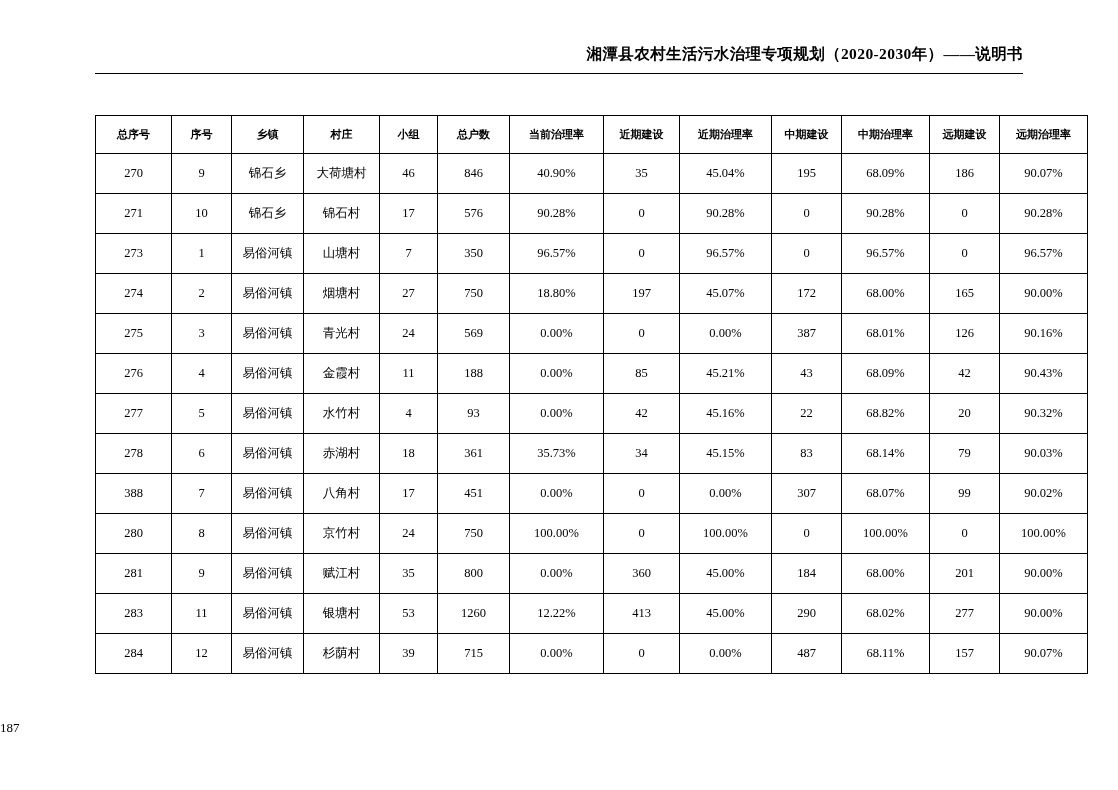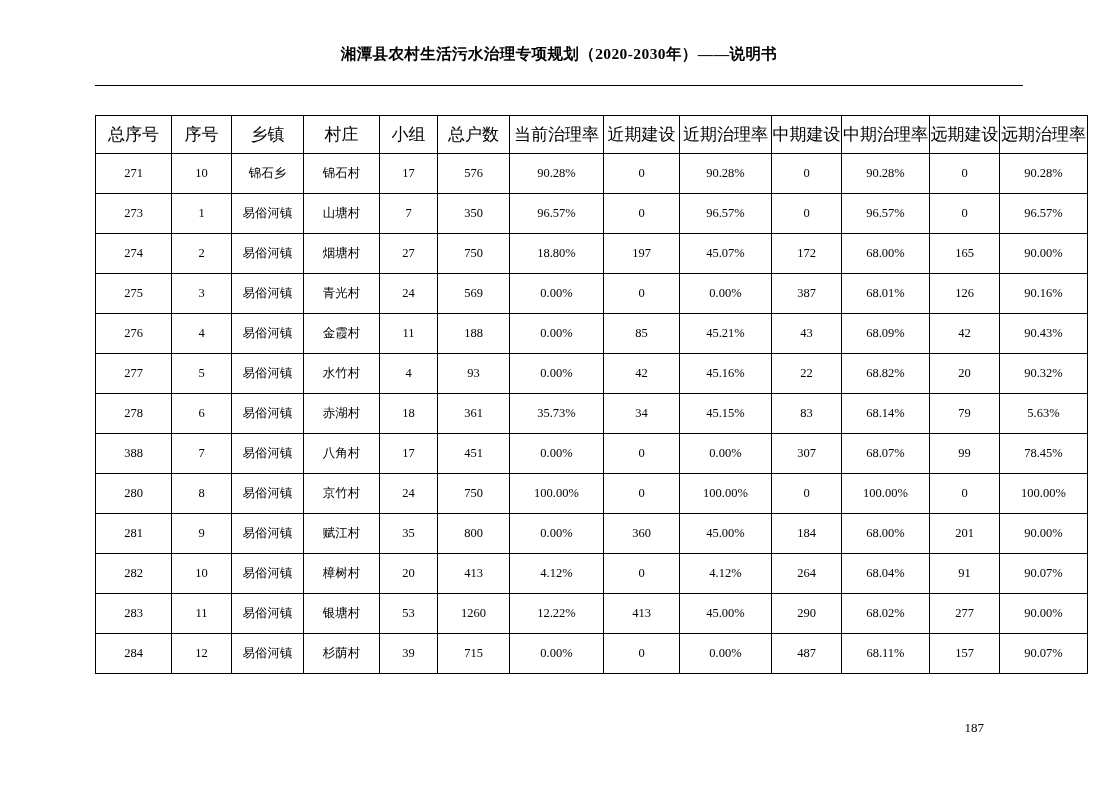"湘潭县农村生活污水治理专项规划（2020-2030年）——说明书" .header { padding-bottom: 20px -> 8px; text-align: center -> right }
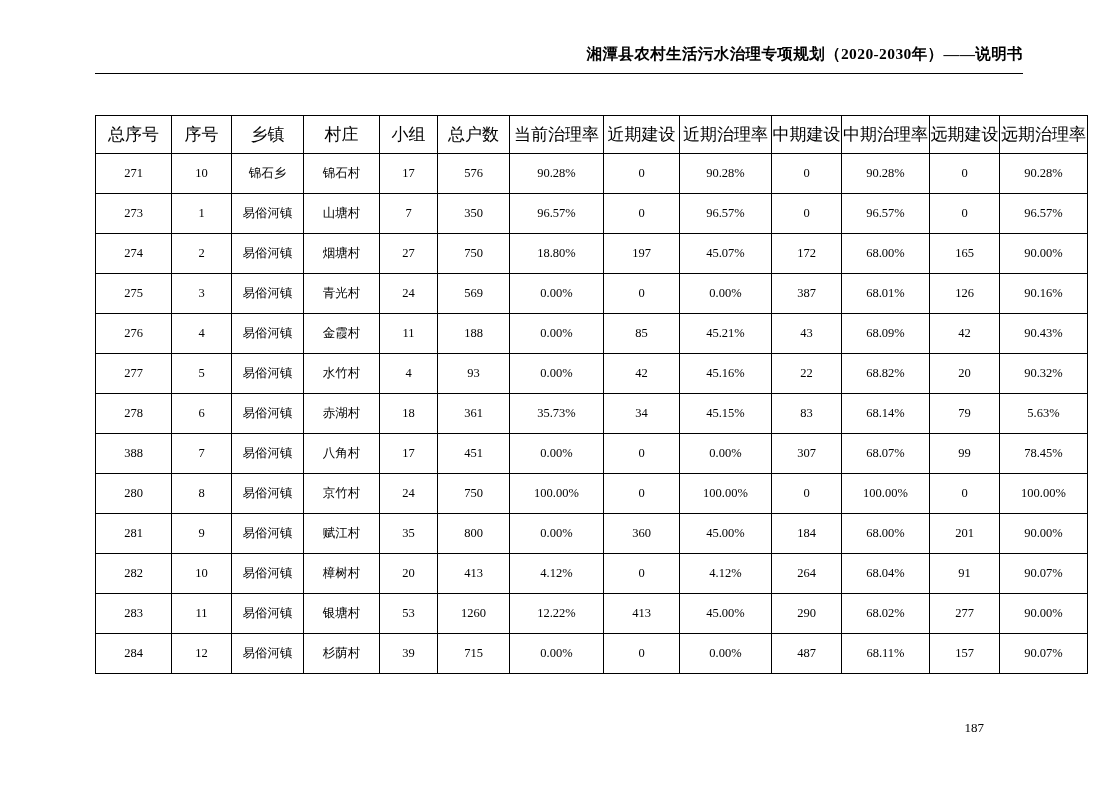"总序号" table.data th { font-size: 17px -> 11px; font-weight: normal -> bold }
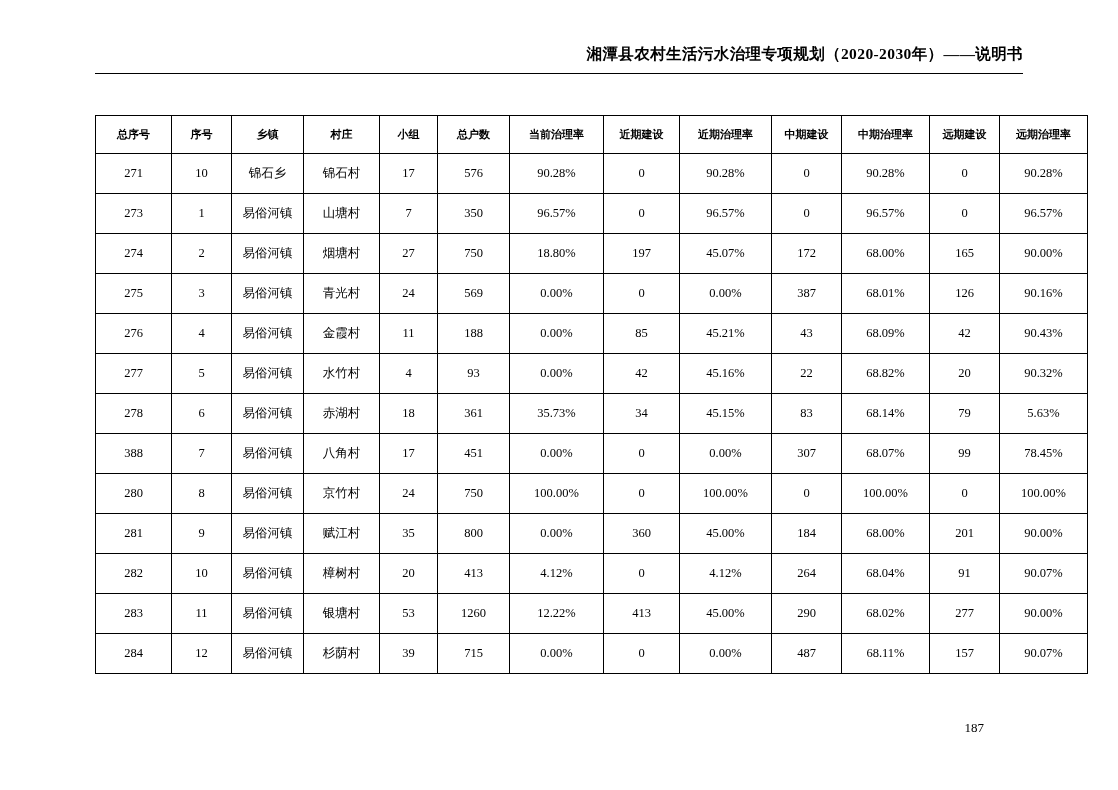"270" tr { html: none -> <tr> <td>270</td> <td>9</td> <td>锦石乡</td> <td>大荷塘村</td> <td>46</td> <td>846</td> <td>40.90%</td> <td>35</td> <td>45.04%</td> <td>195</td> <td>68.09%</td> <td>186</td> <td>90.07%</td> </tr> }
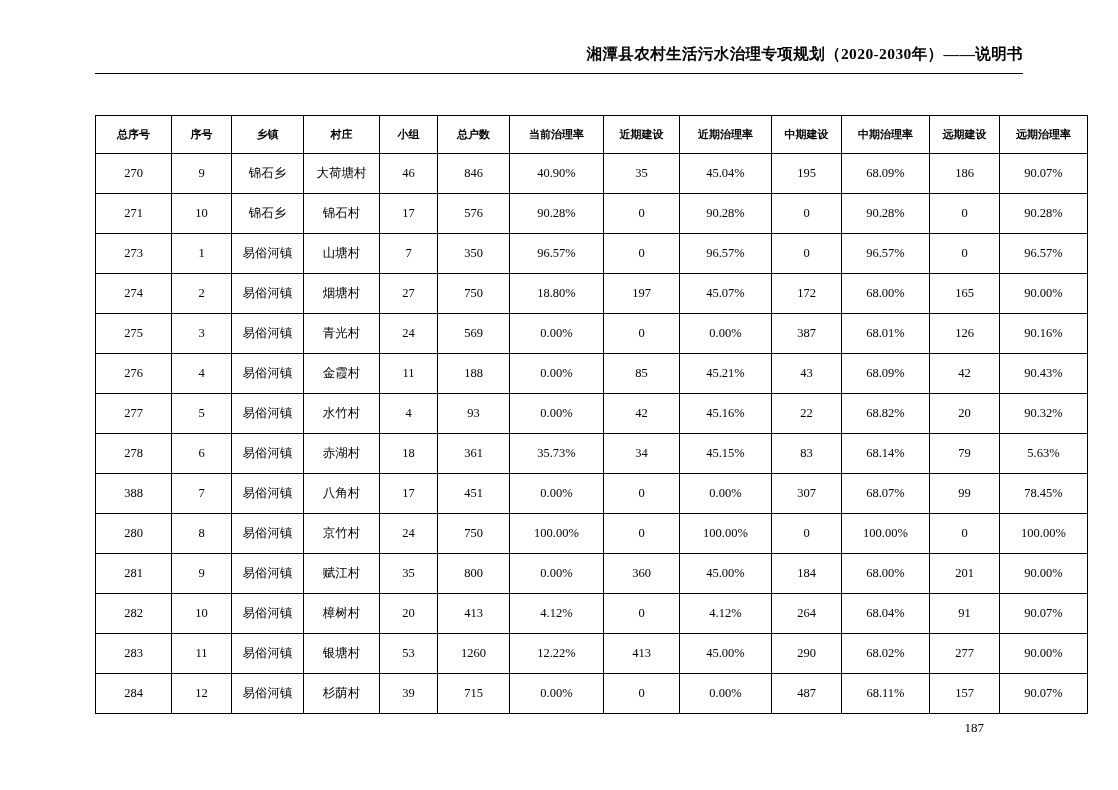"5.63%" td.num { text: 5.63% -> 90.03% }
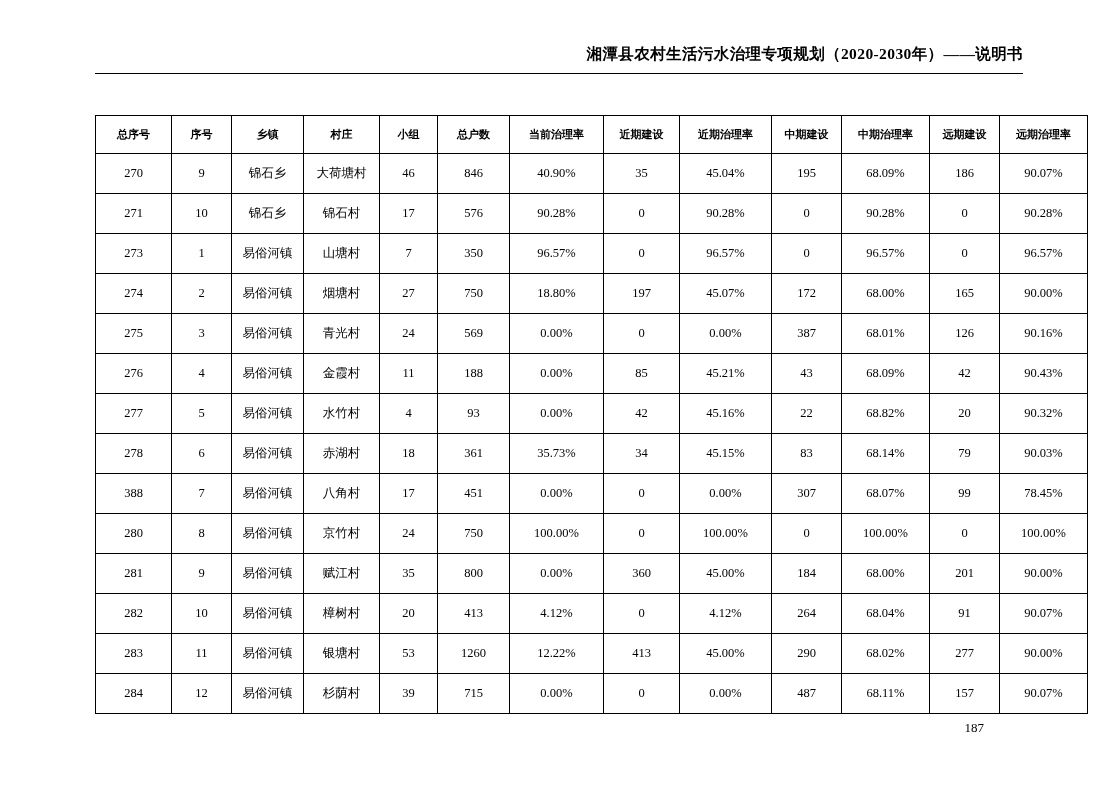"78.45%" td.num { text: 78.45% -> 90.02% }
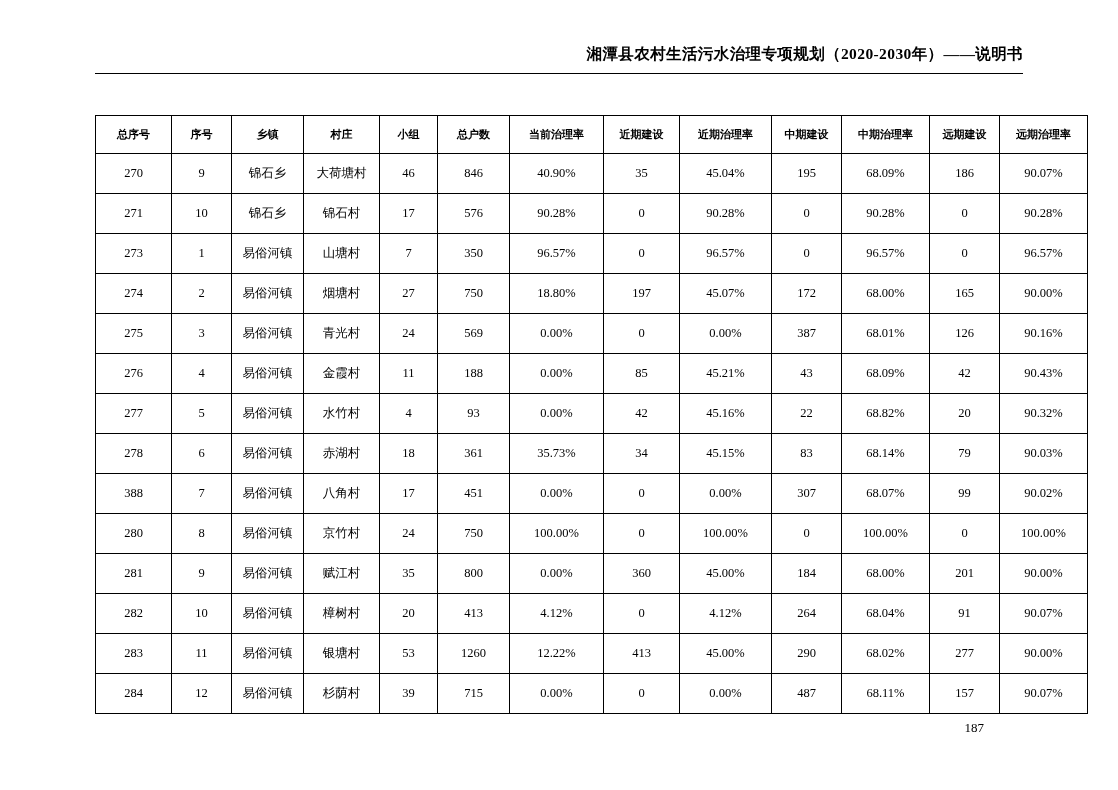"282" tr { html: <tr> <td>282</td> <td>10</td> <td>易俗河镇</td> <td>樟树村</td> <td>20</td> <td>413</td> <td>4.12%</td> <td>0</td> <td>4.12%</td> <td>264</td> <td>68.04%</td> <td>91</td> <td>90.07%</td> </tr> -> none }
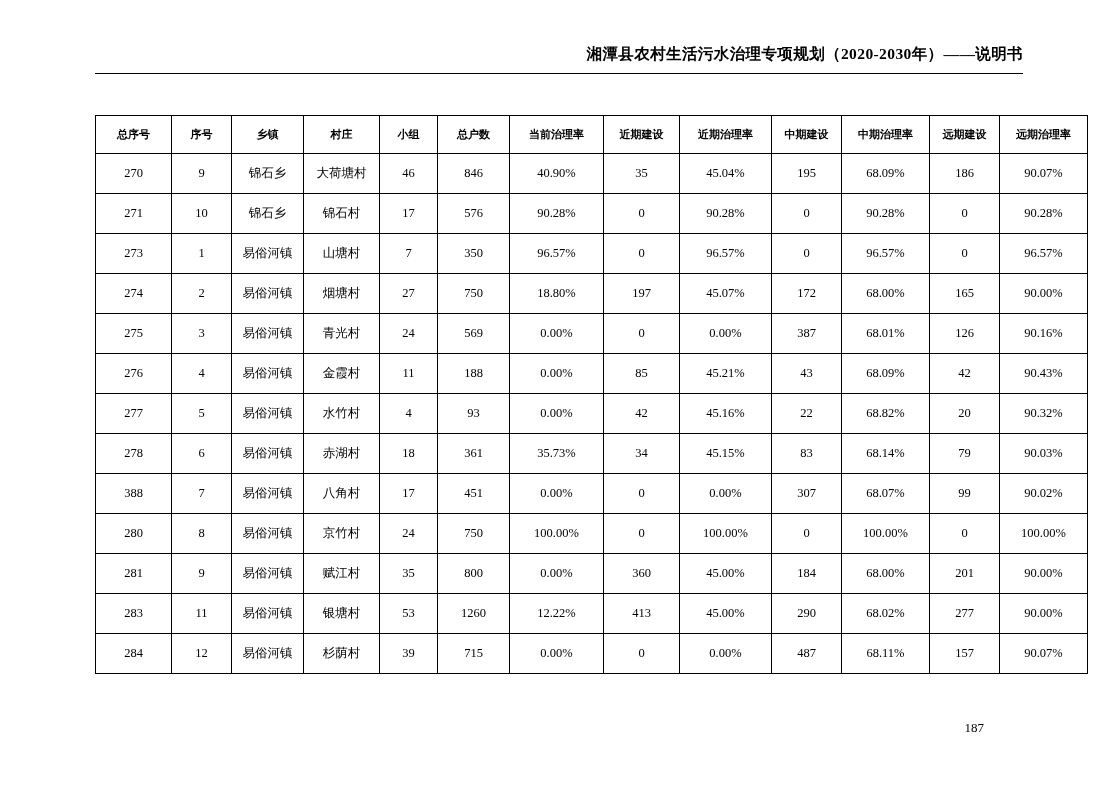"187" .page-number { text-align: right -> left }
